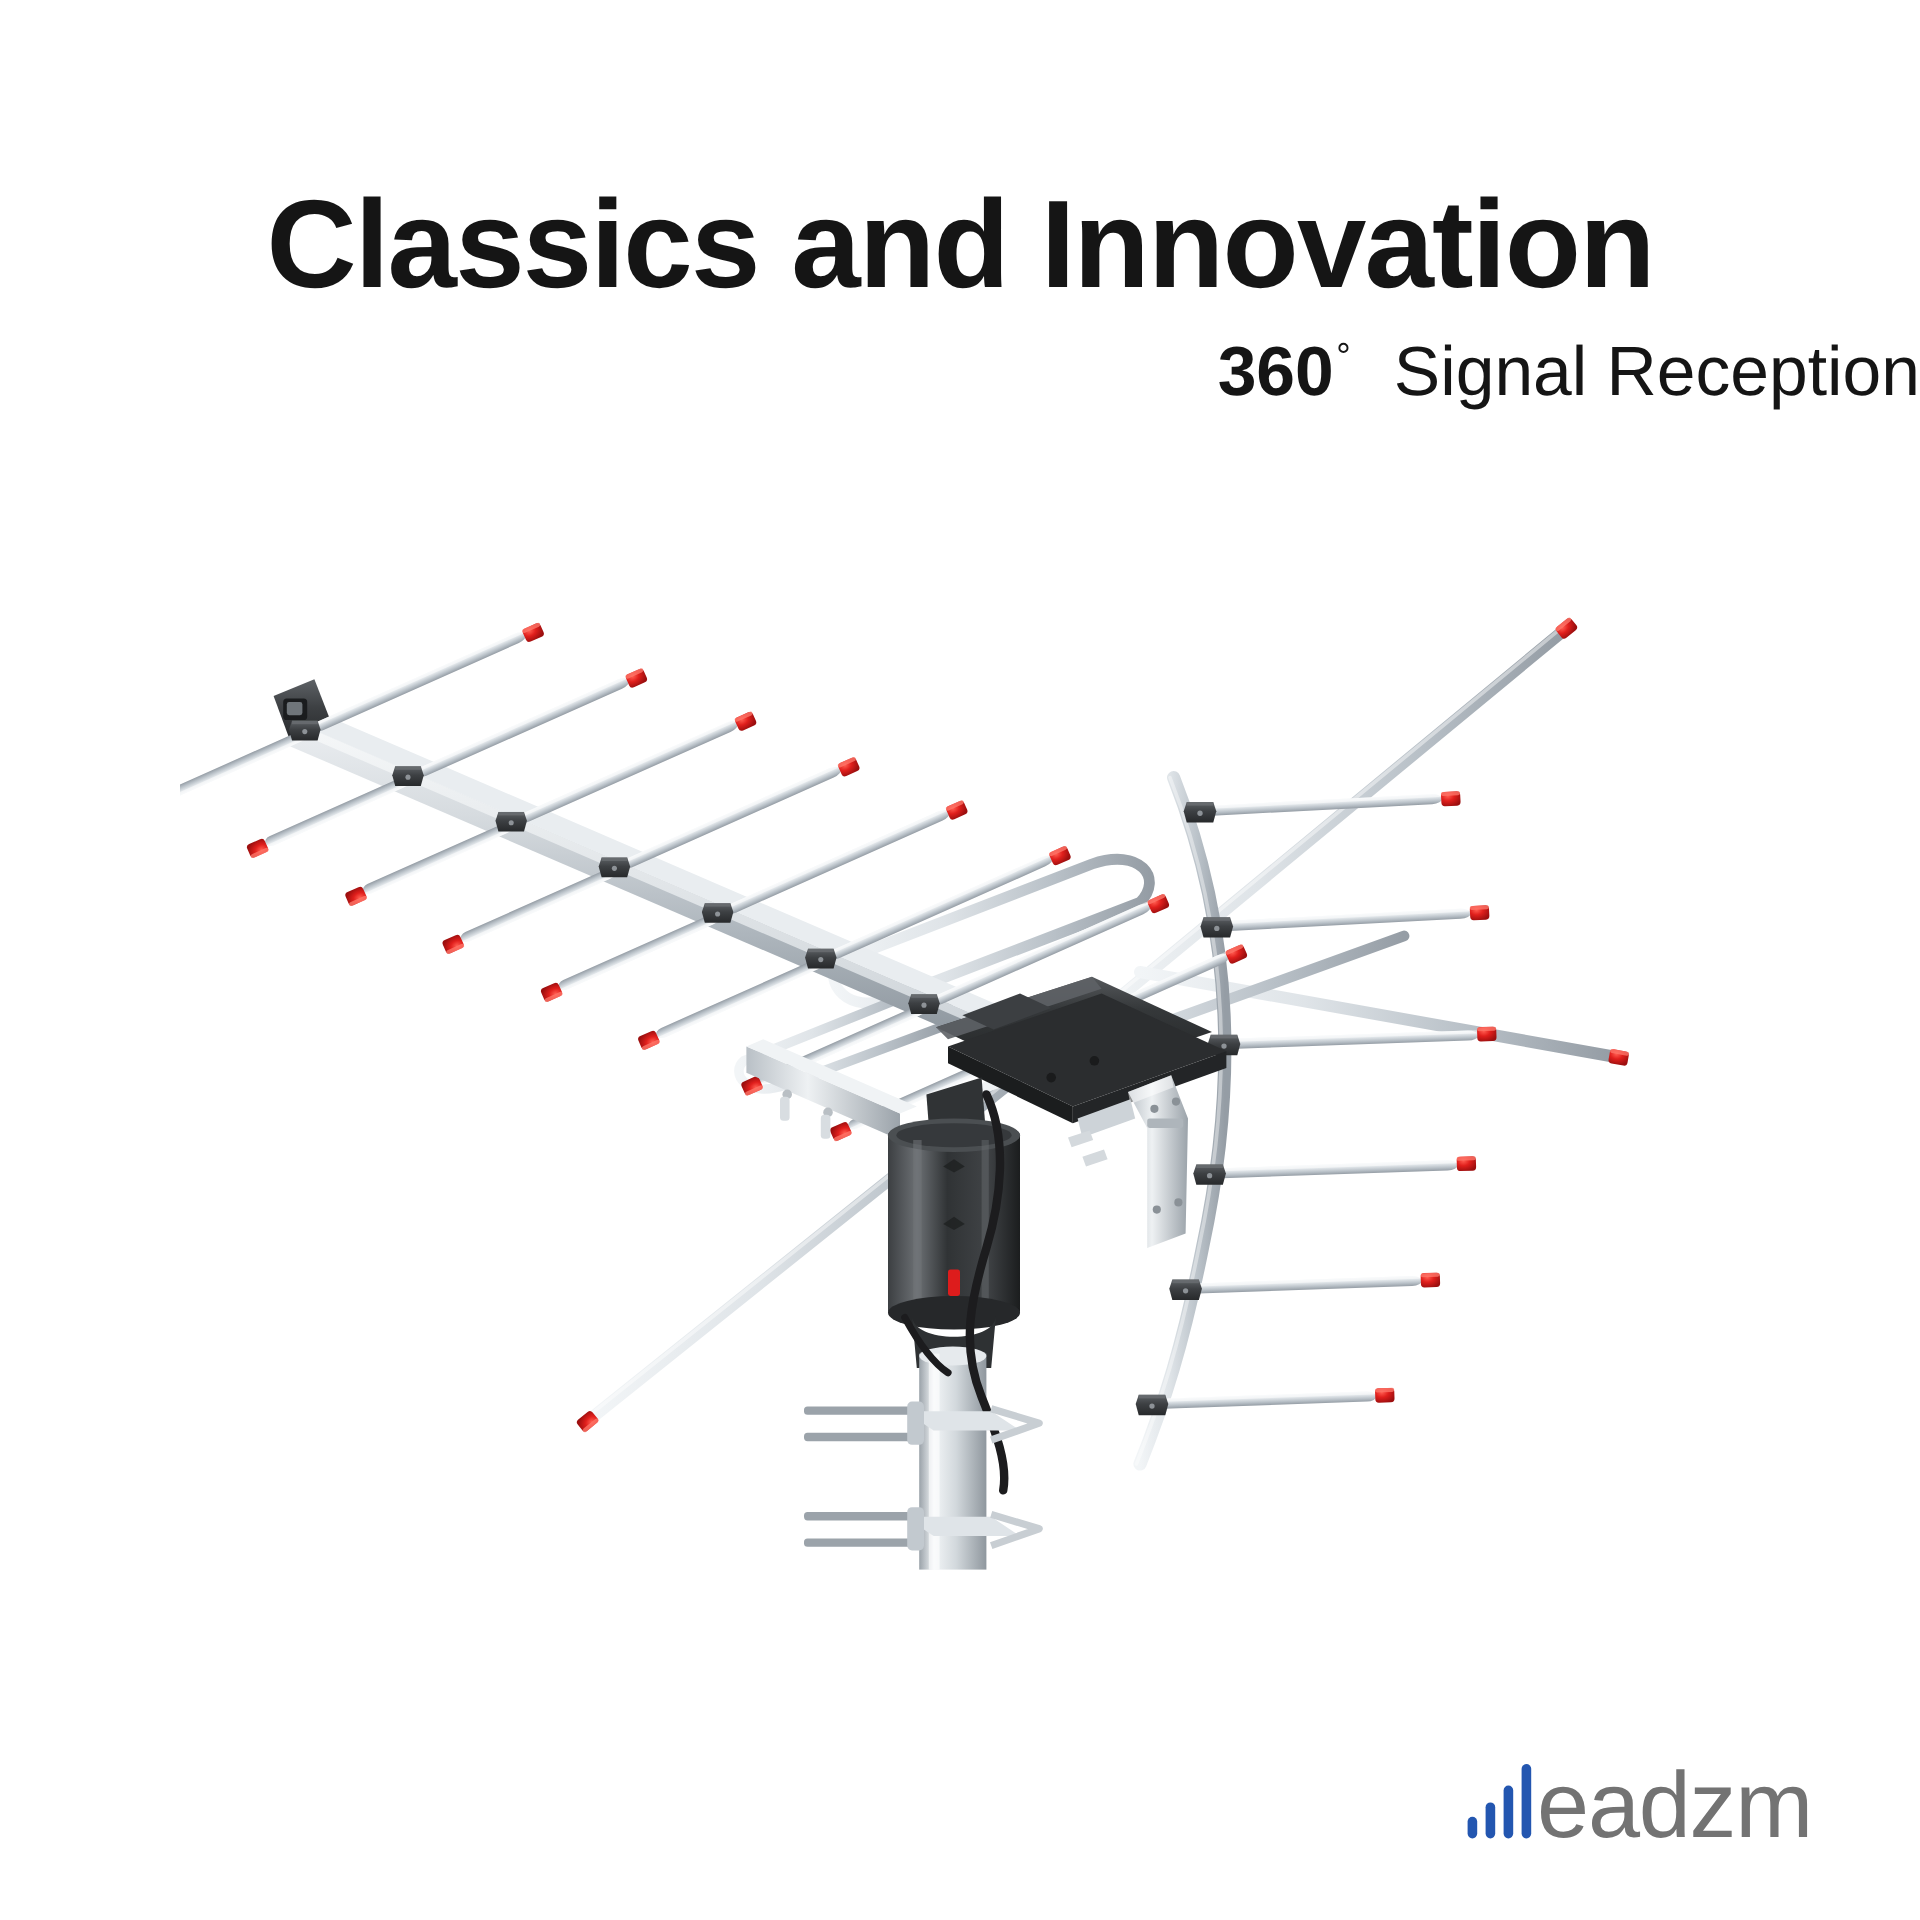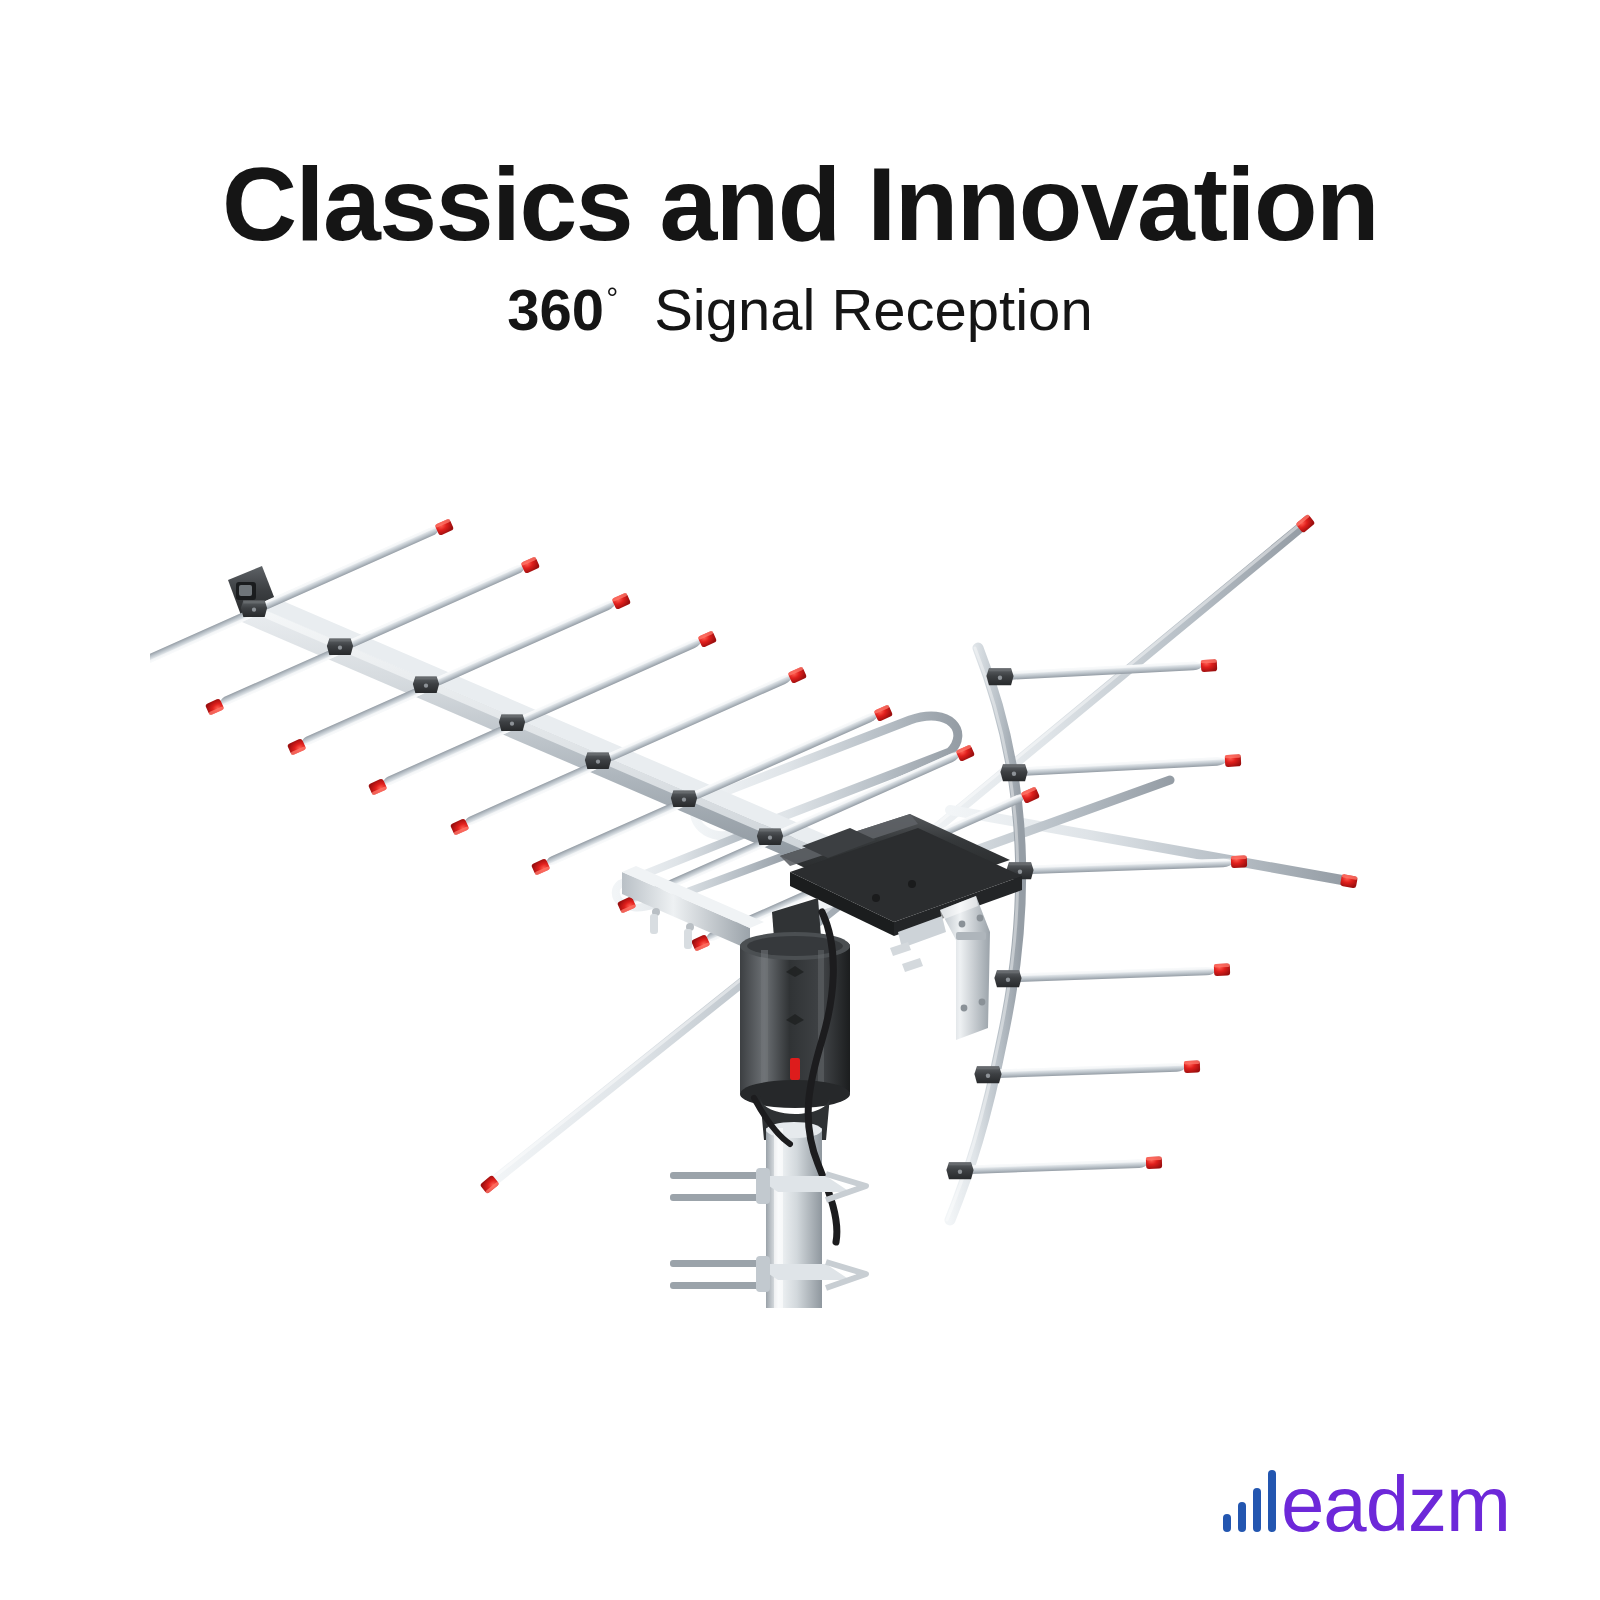"360" #subheadline-row { justify-content: center -> flex-end }
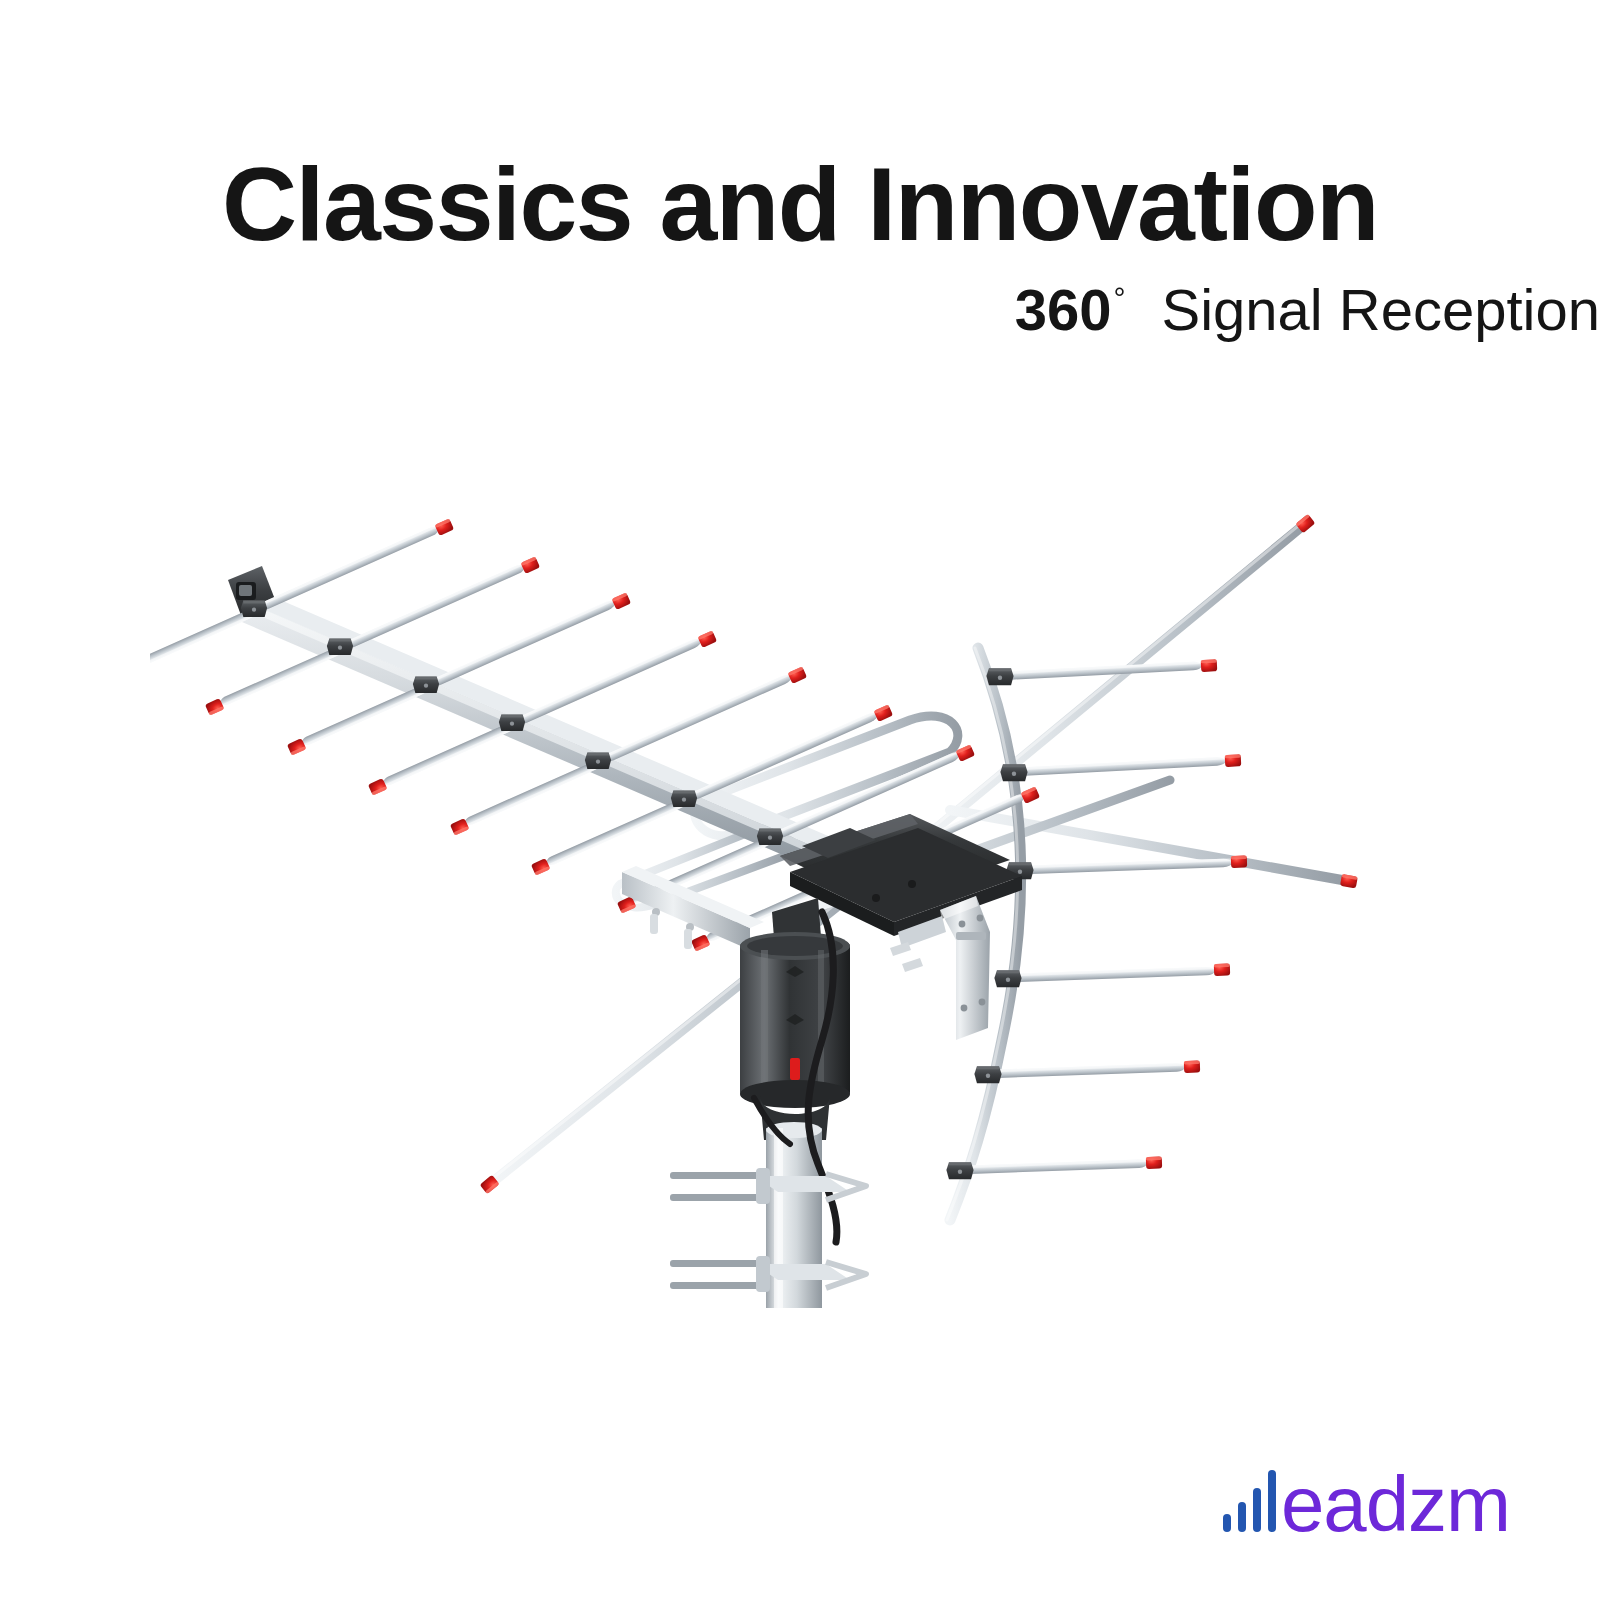"eadzm" div { color: #6d28d9 -> #737373 }
